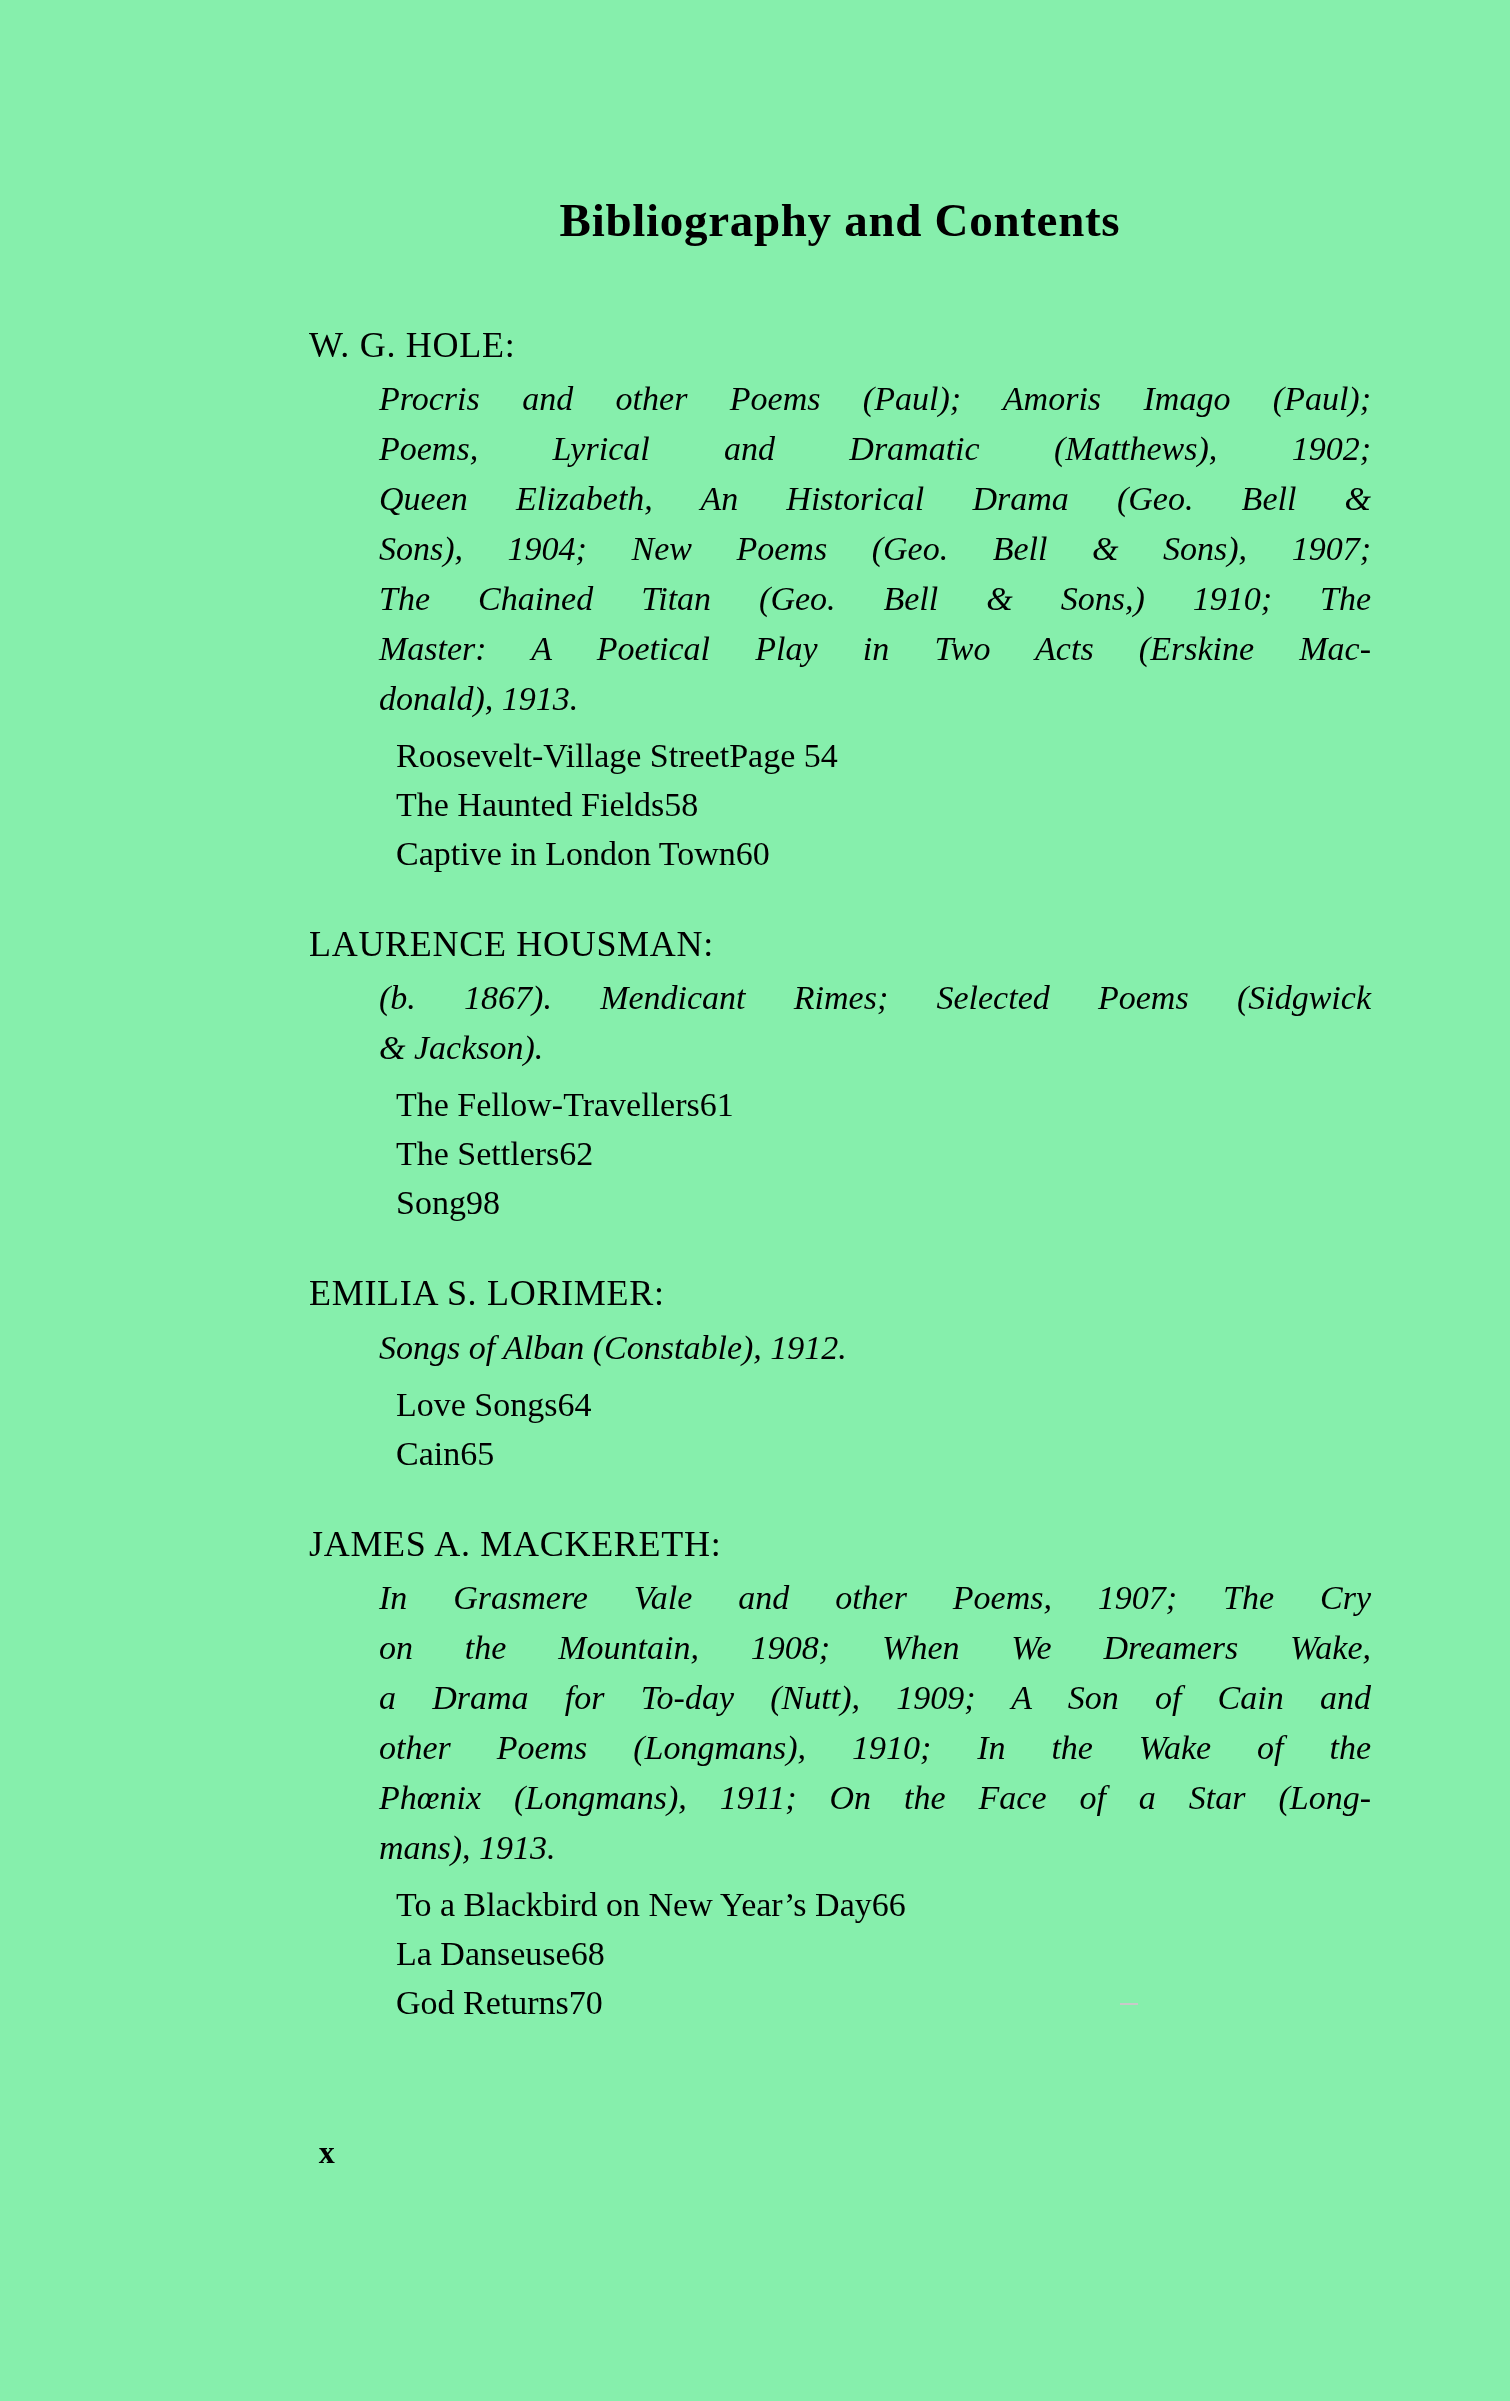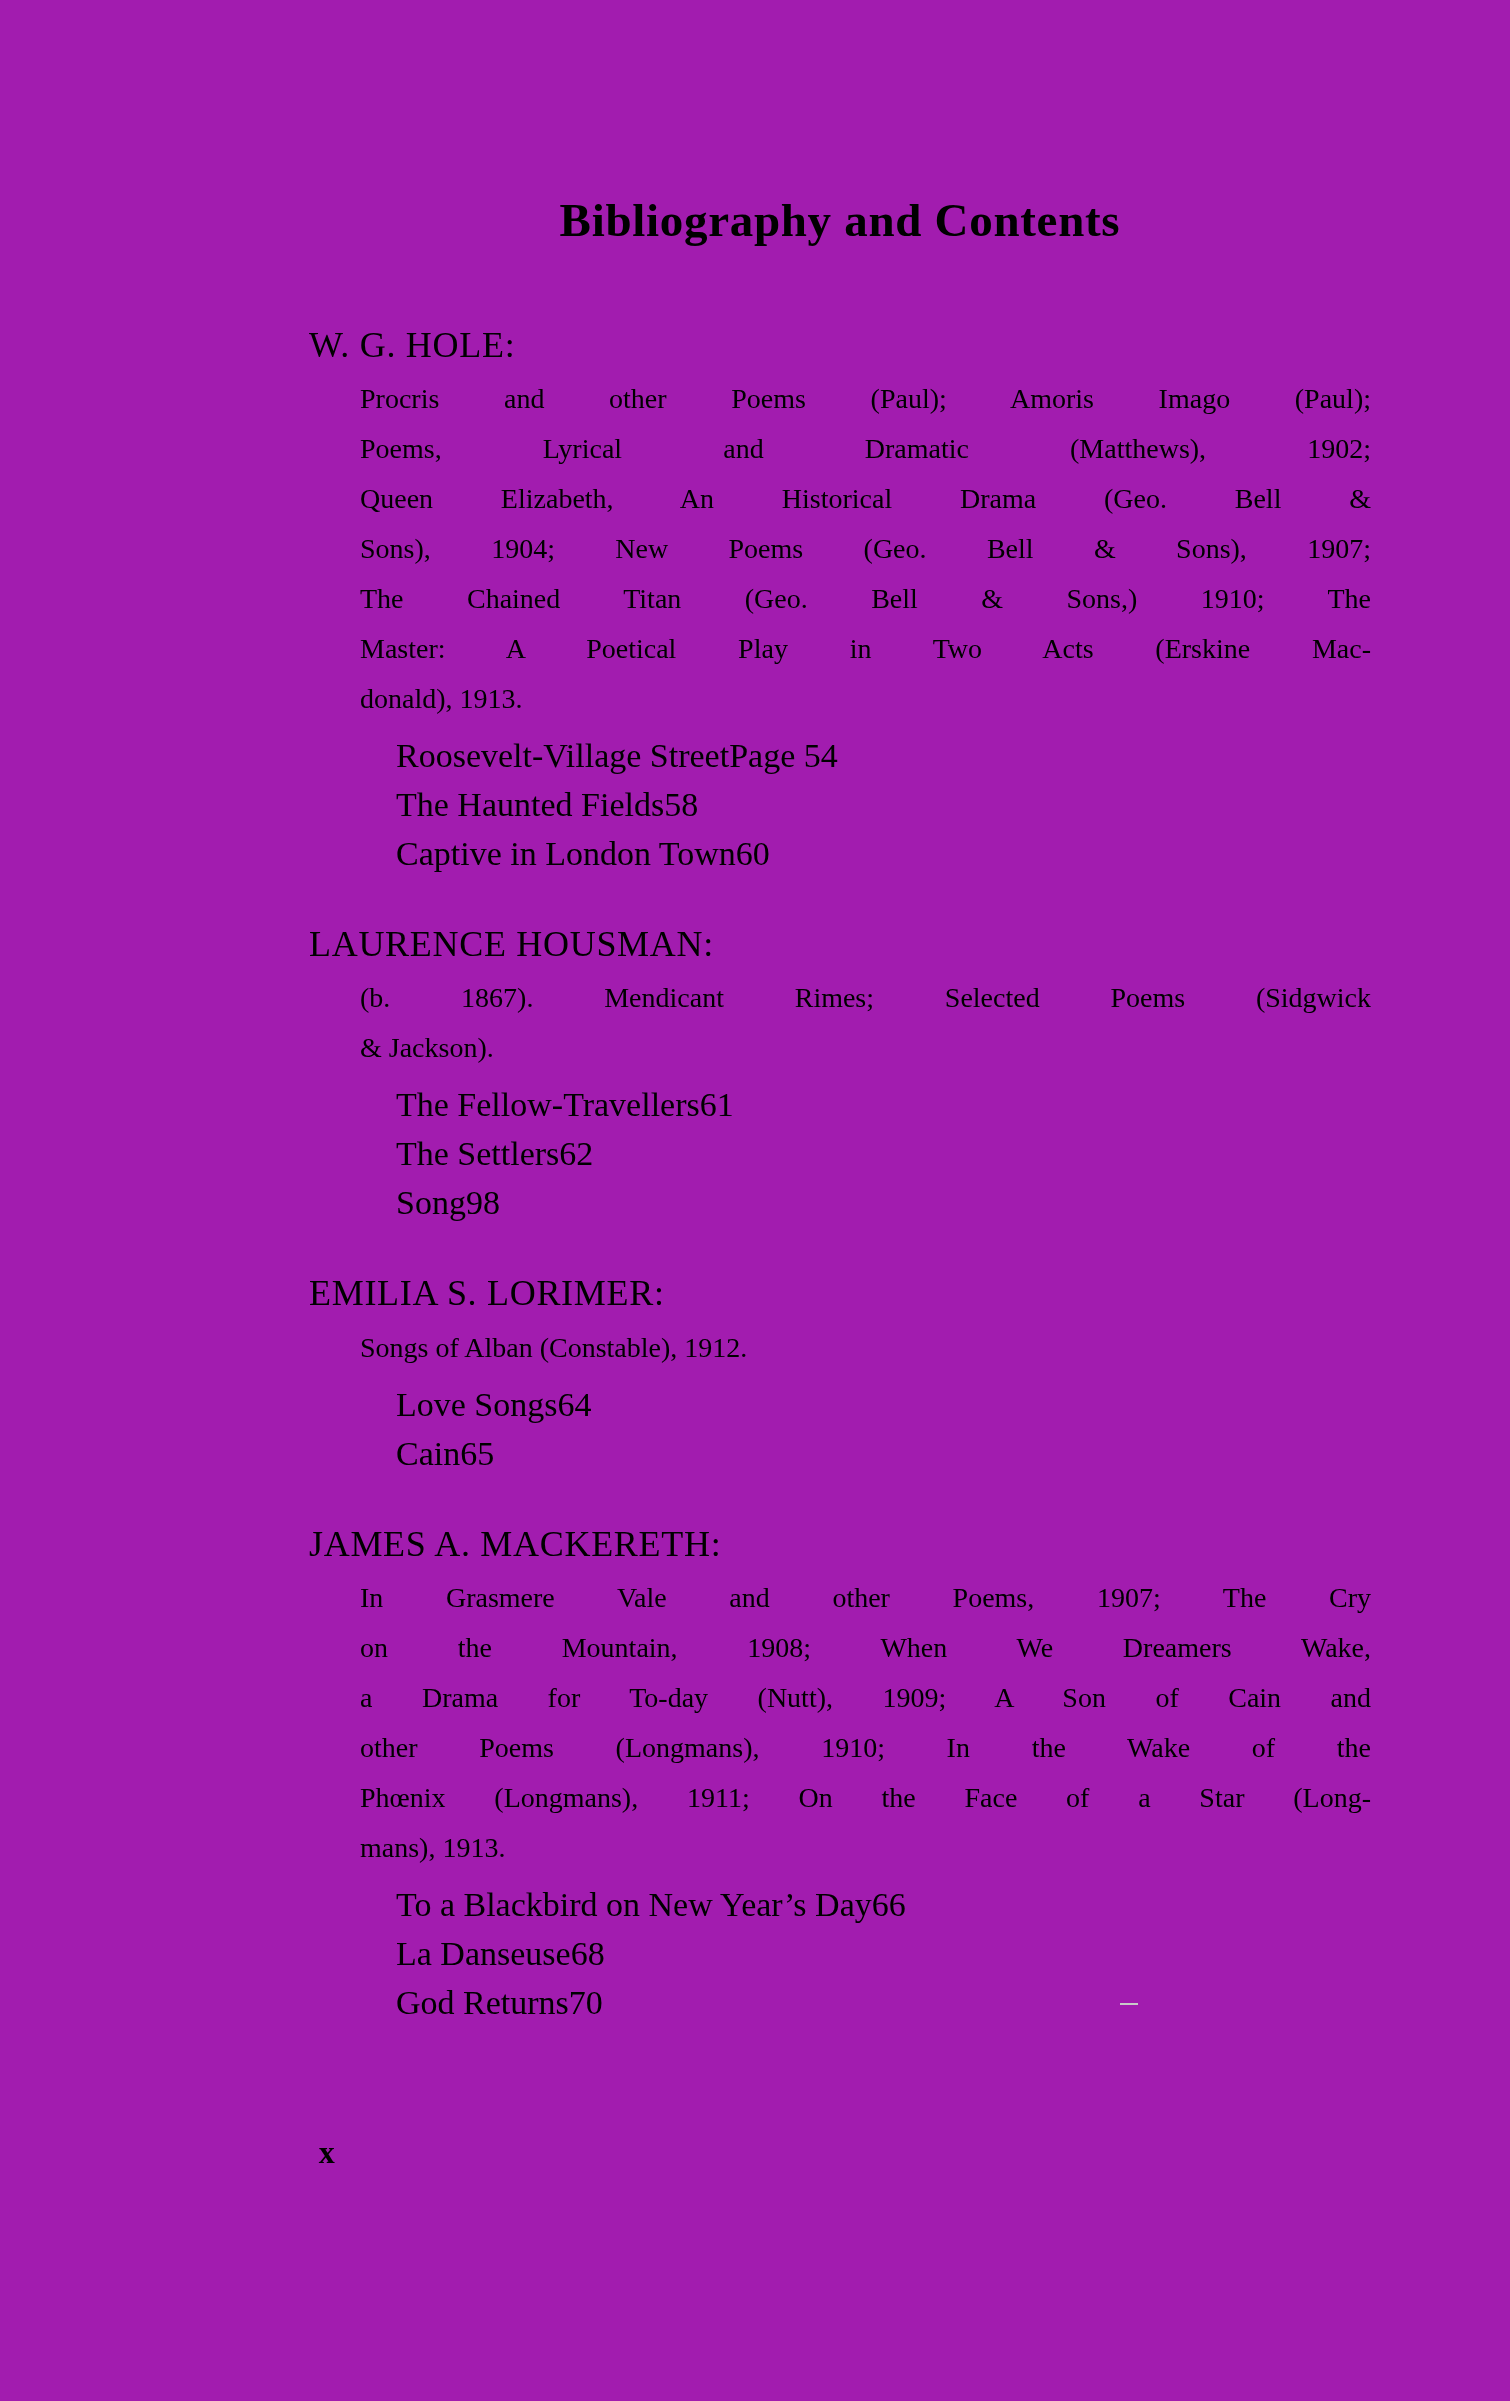"Bibliography and Contents" .page { background: #a21caf -> #86efac }
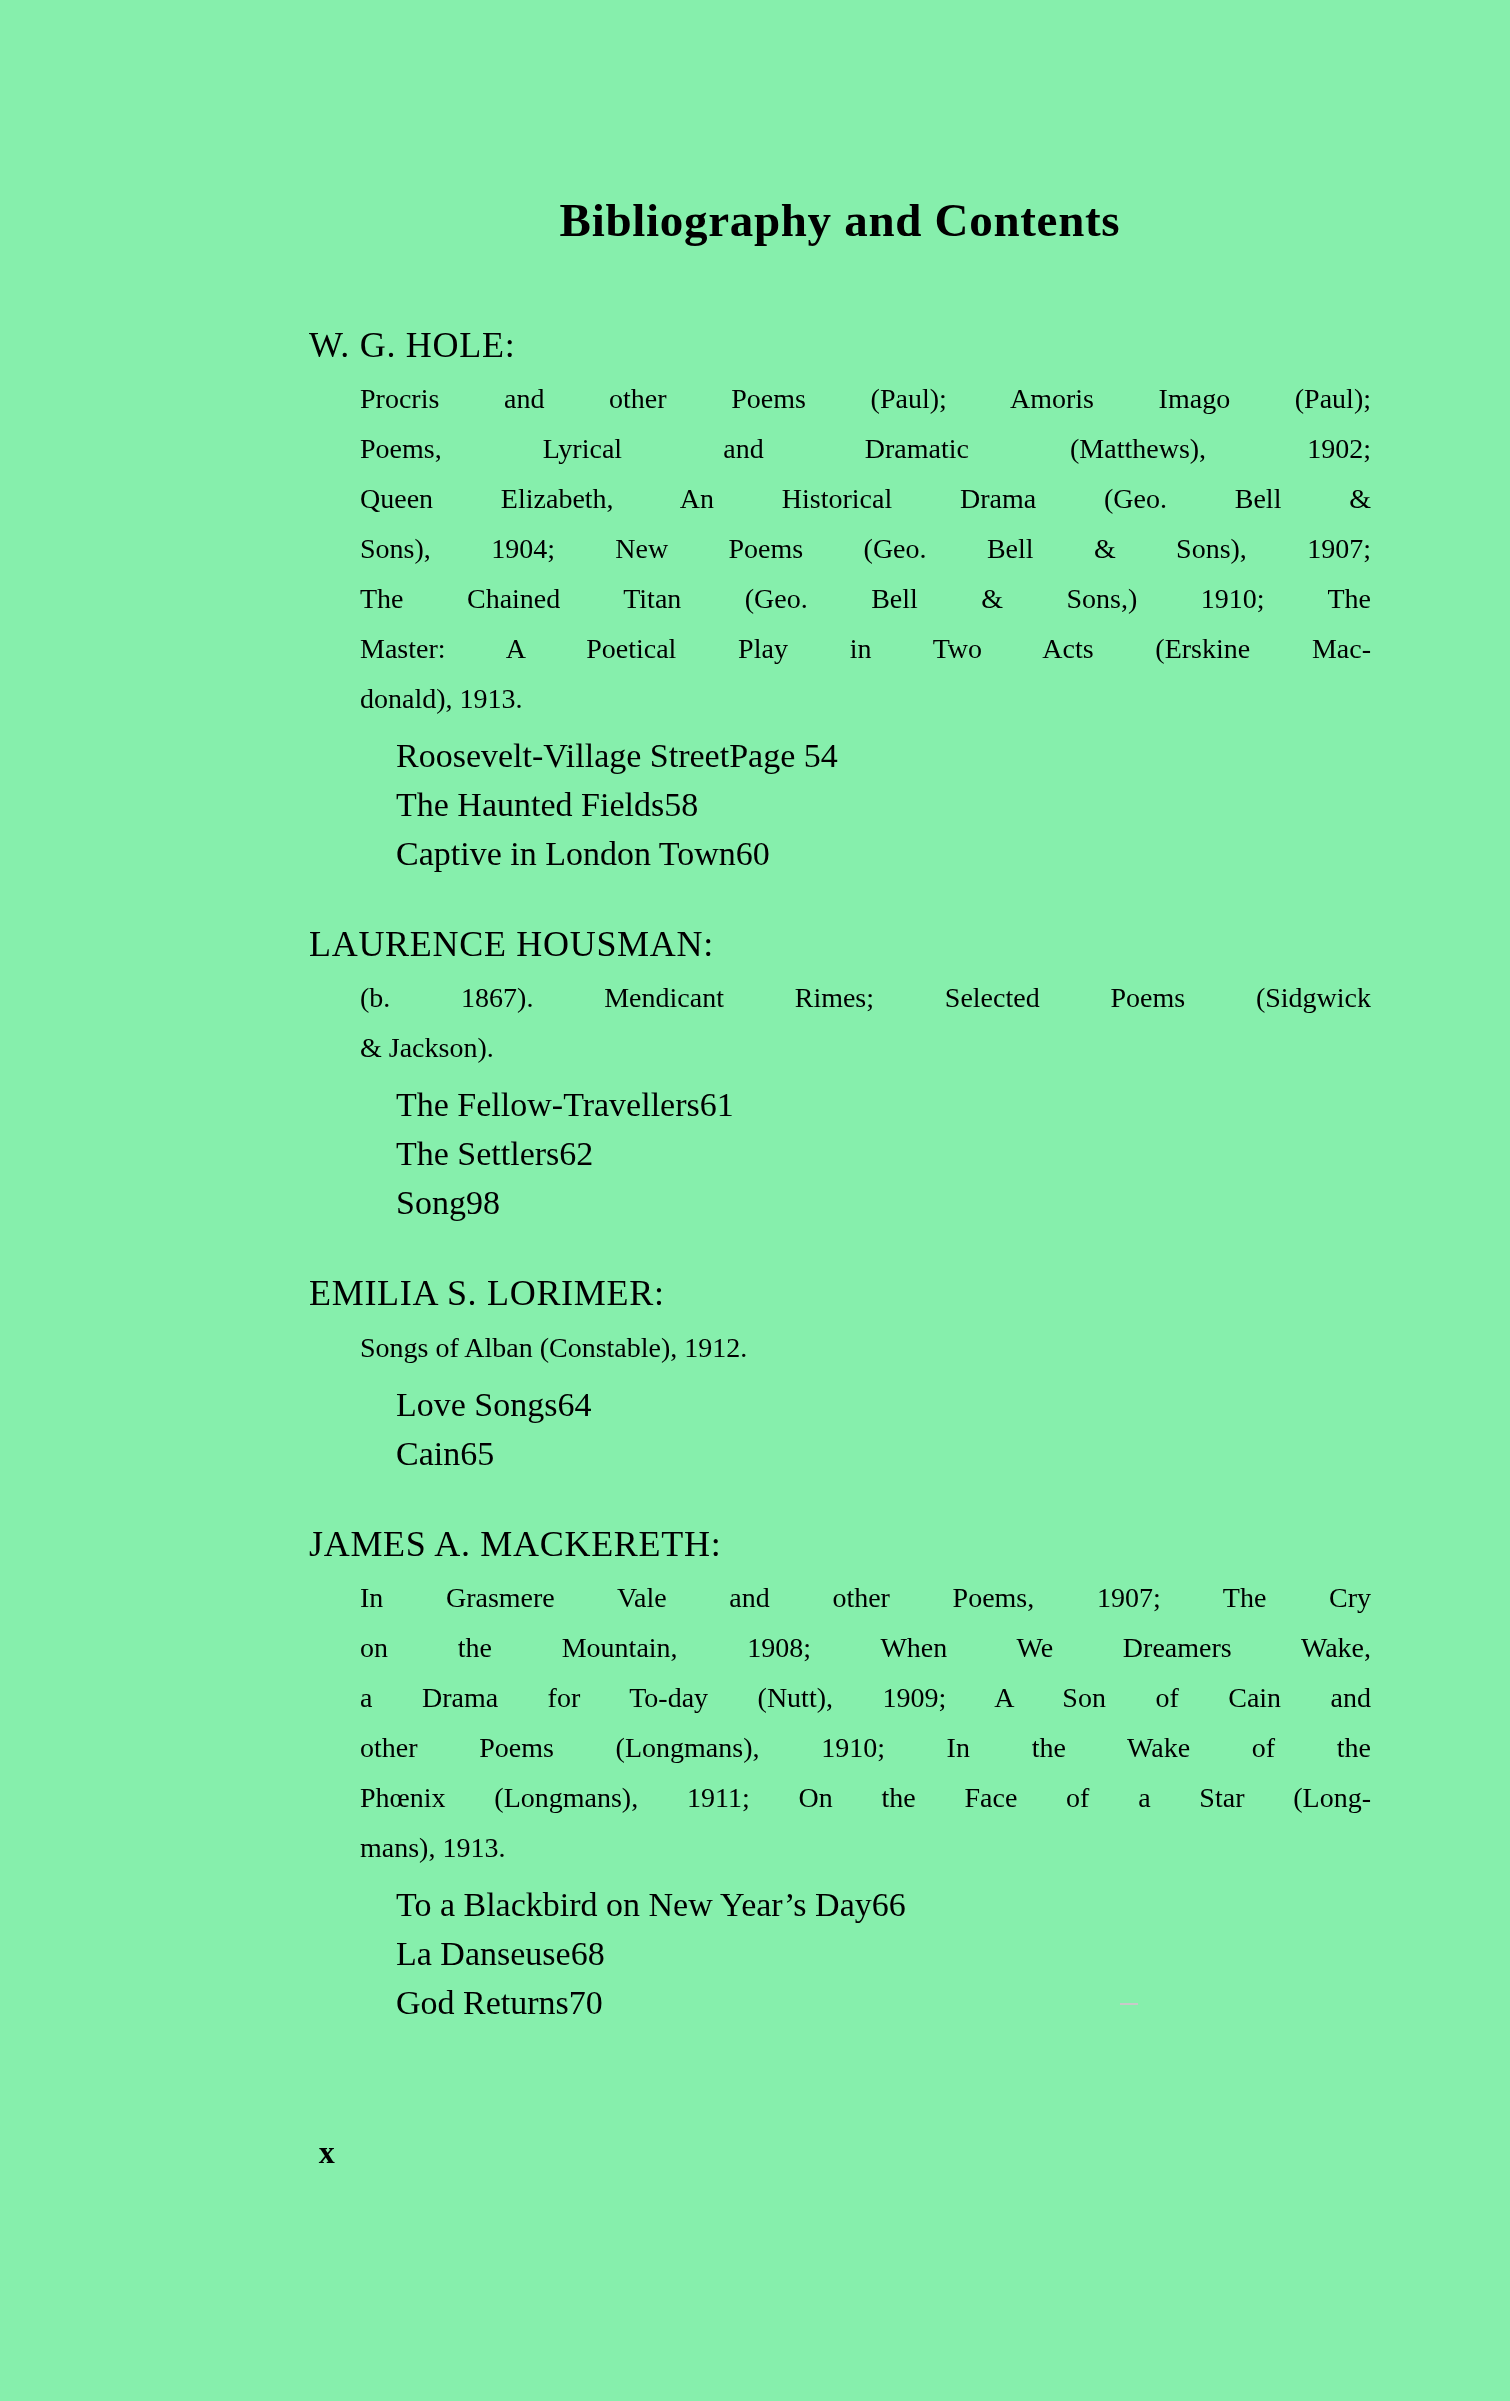"Procris and other Poems (Paul);" .bib { font-size: 28px -> 34px; font-style: none -> italic; margin-left: 51px -> 70px }
